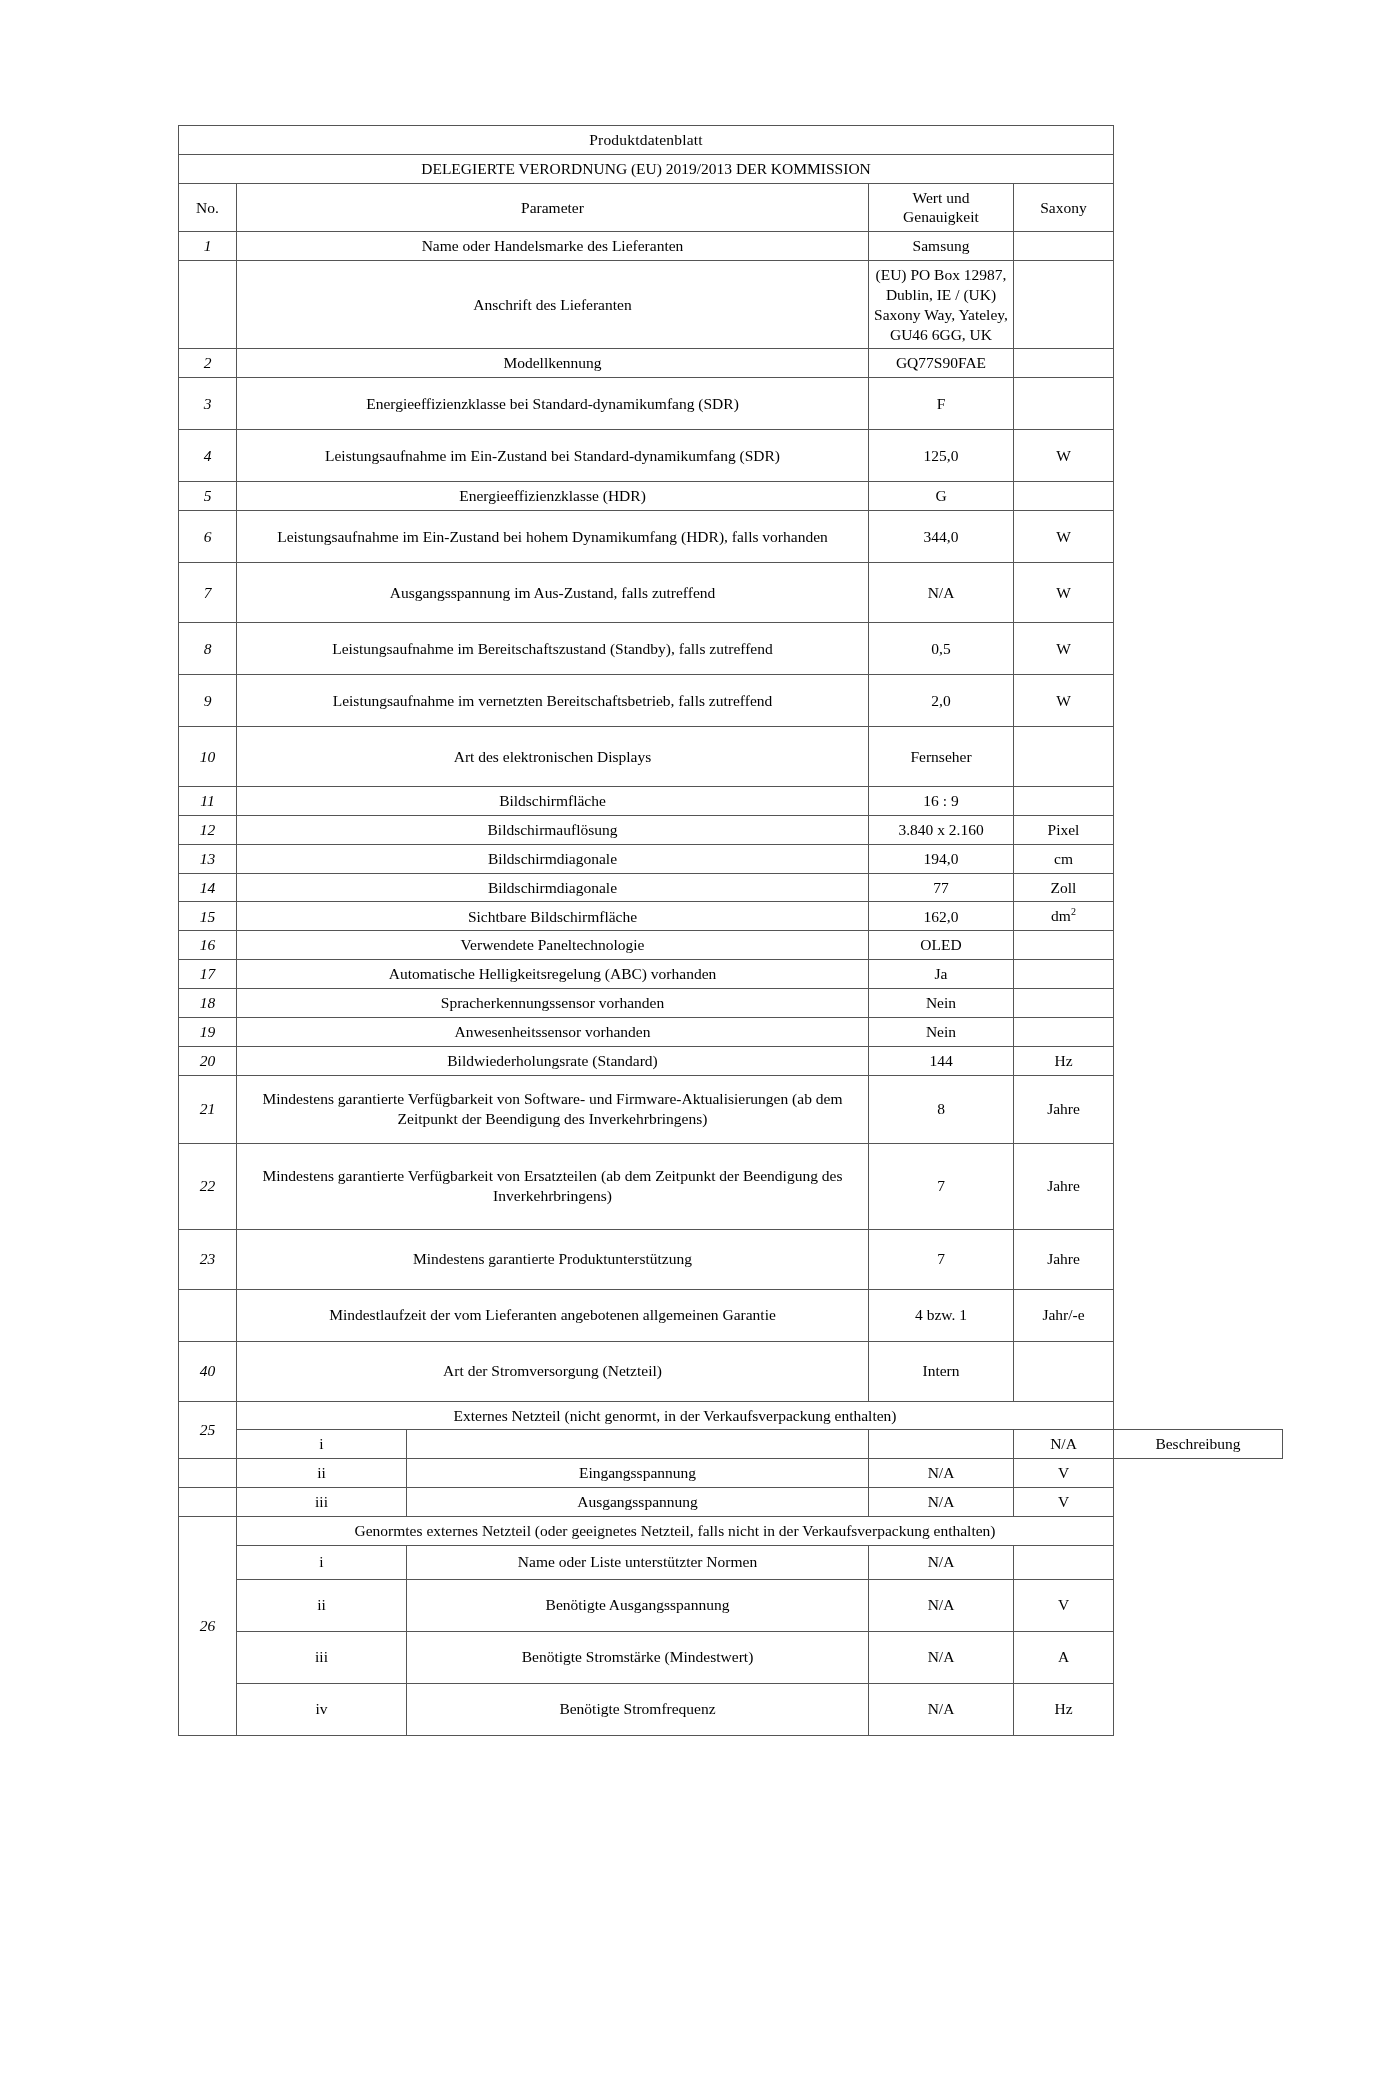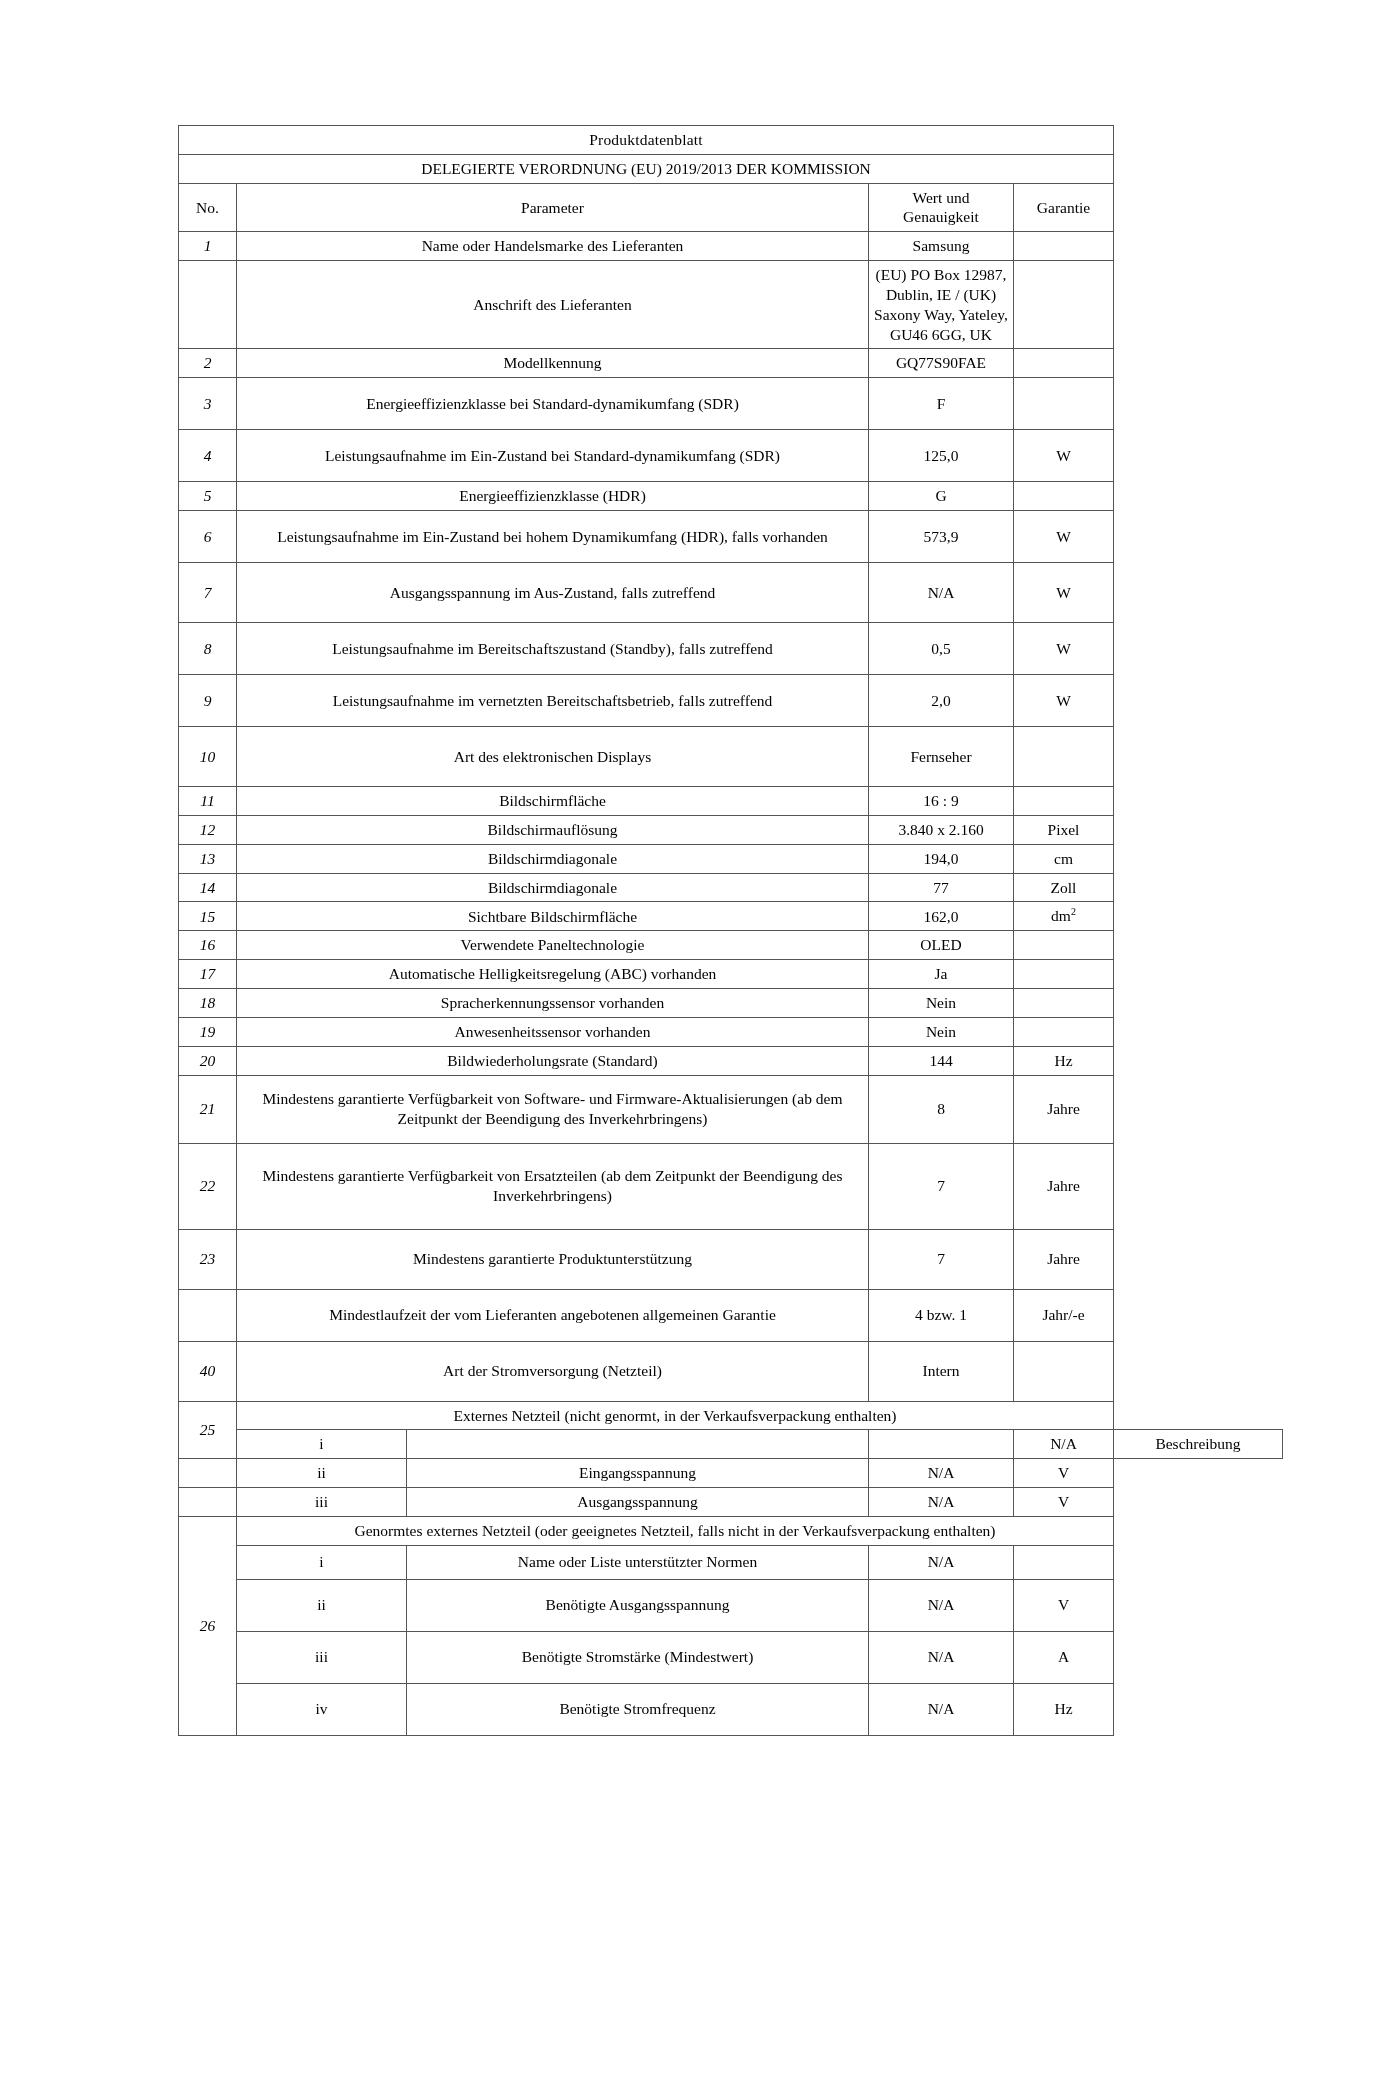"Garantie" td.hdr { text: Garantie -> Saxony }
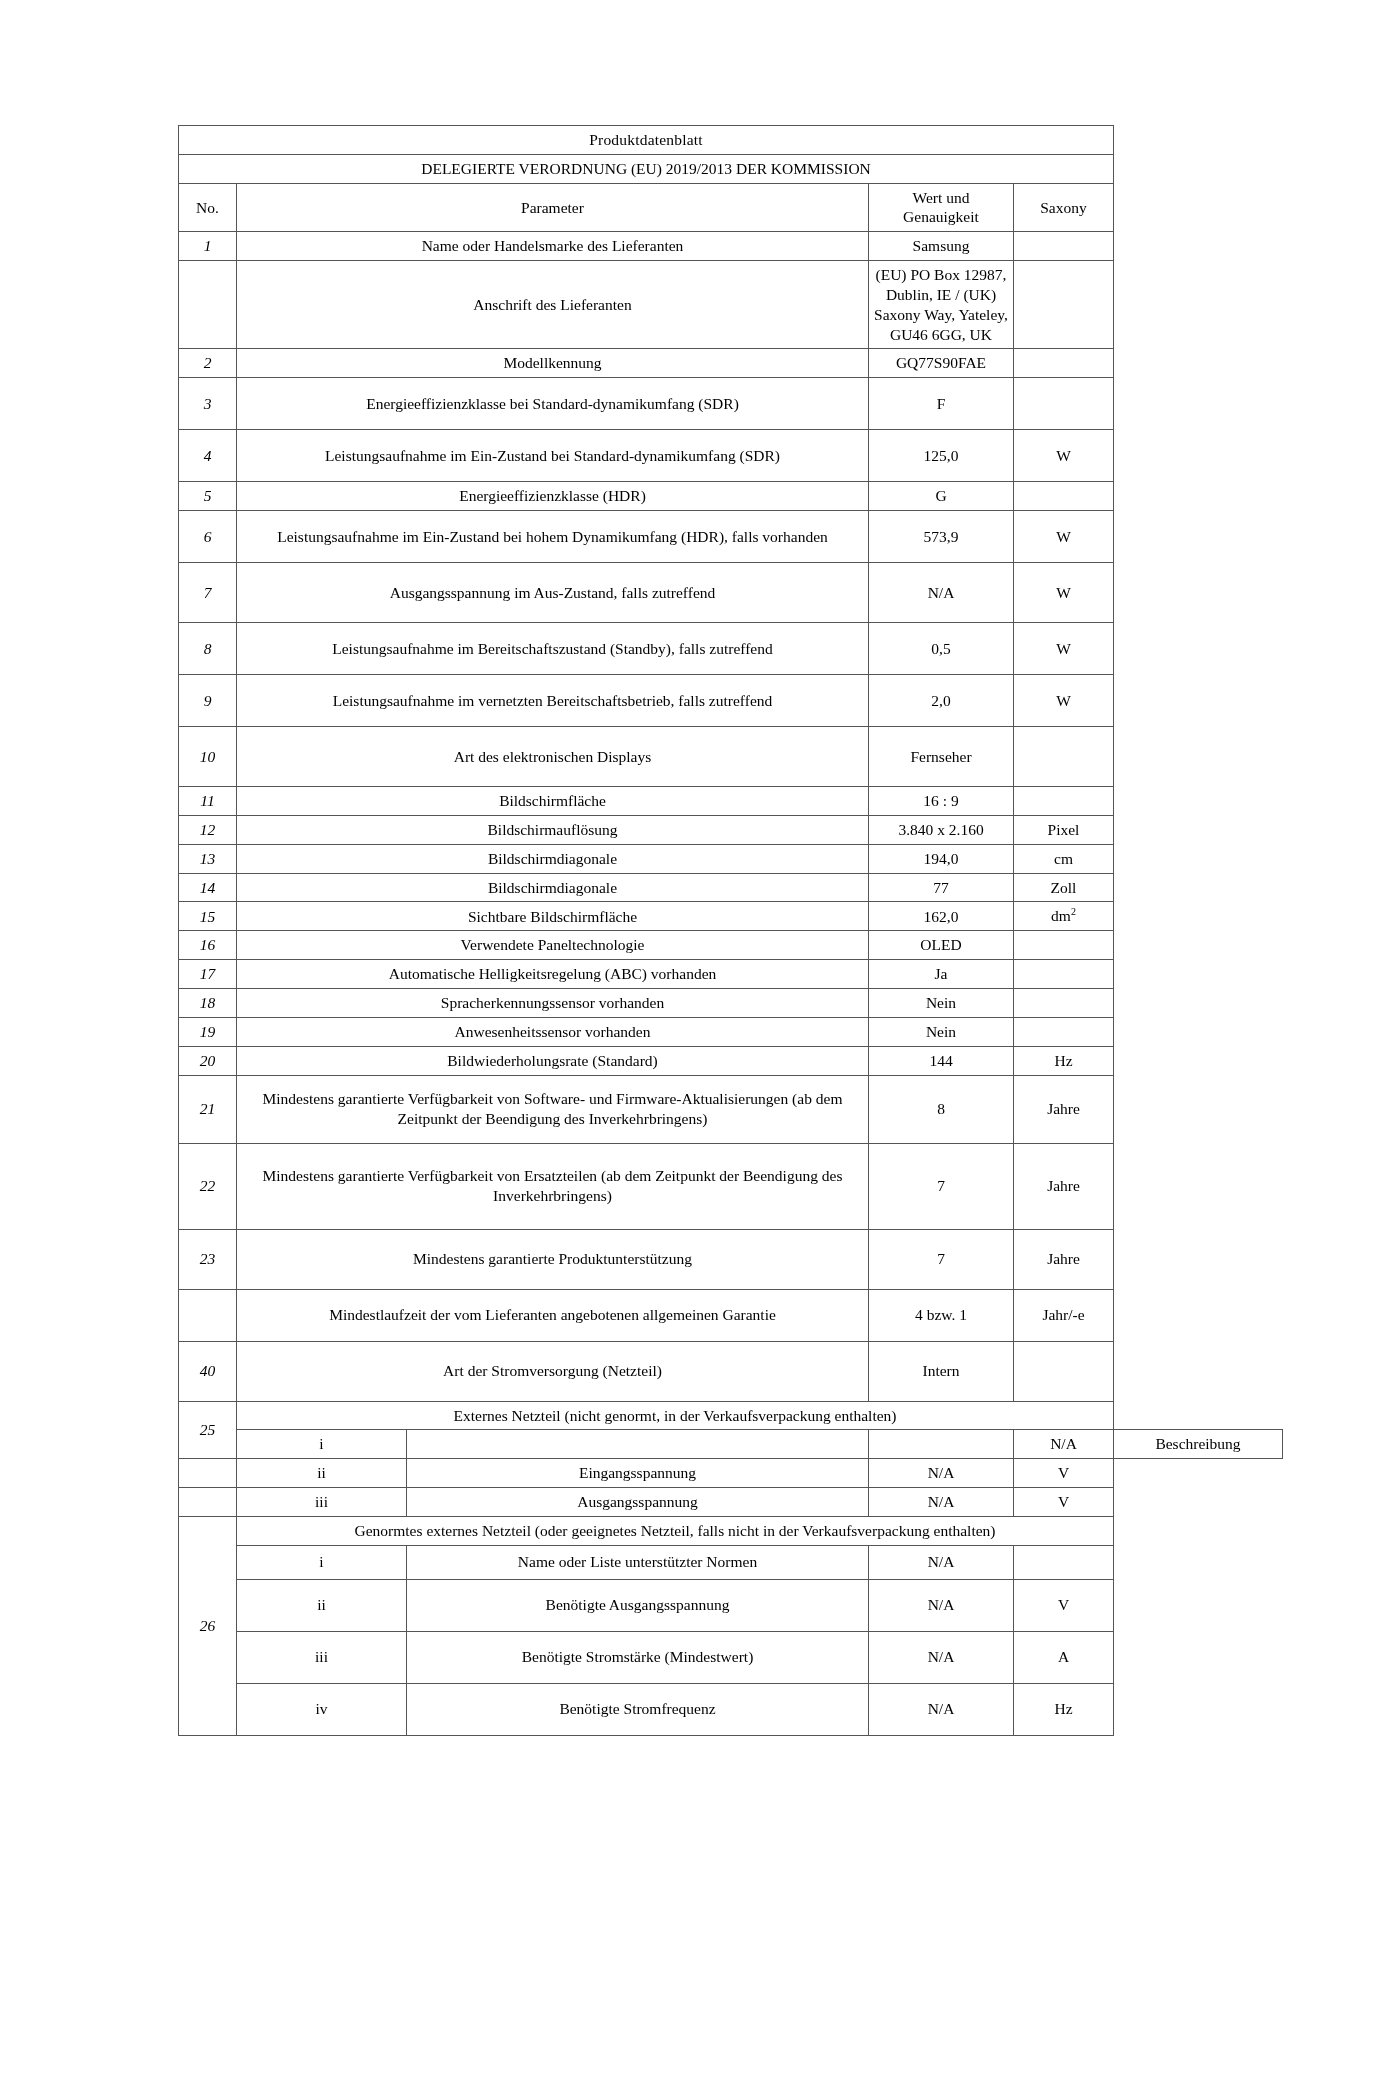"573,9" td { text: 573,9 -> 344,0 }
